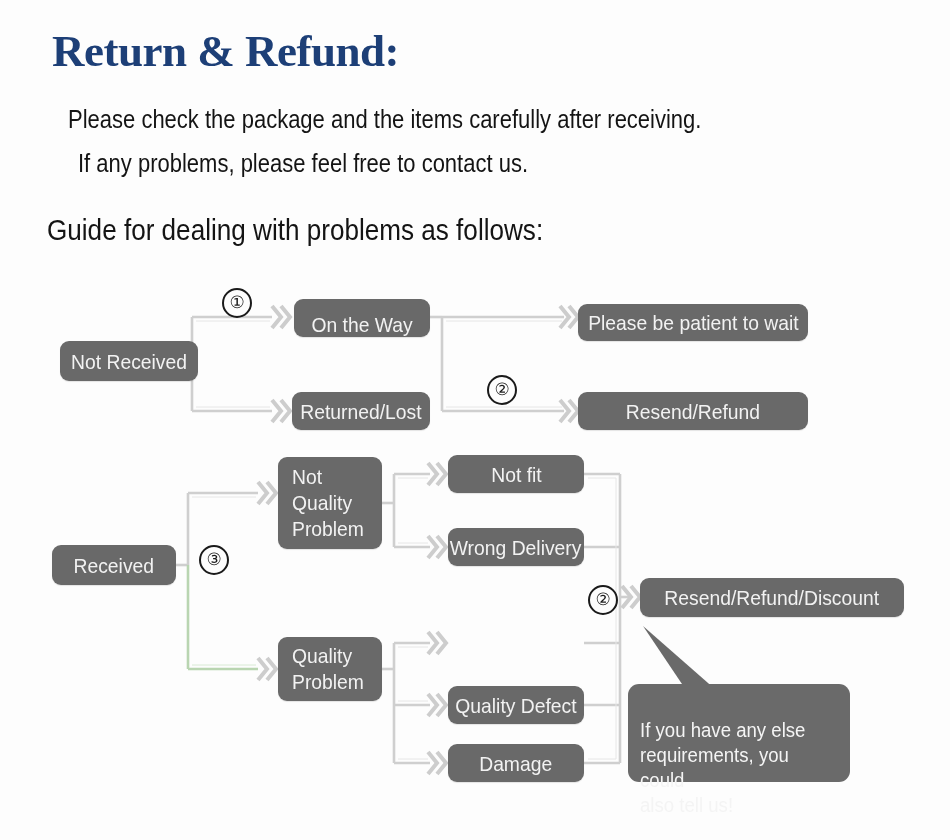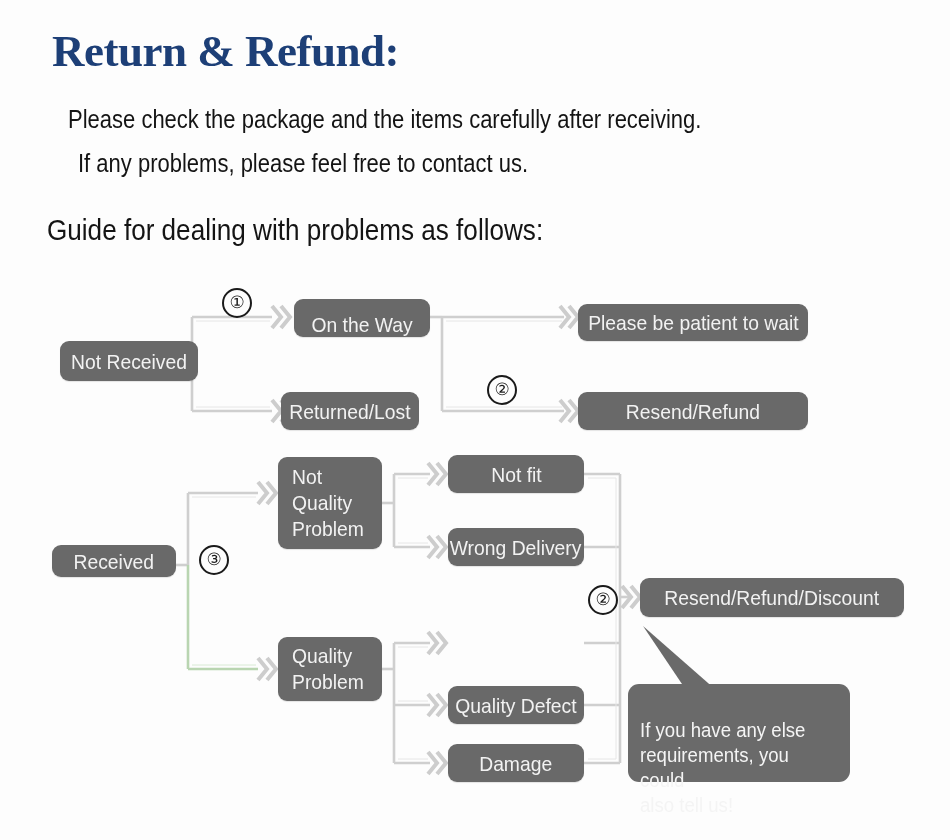"Returned/Lost" div.node { left: 281px -> 292px }
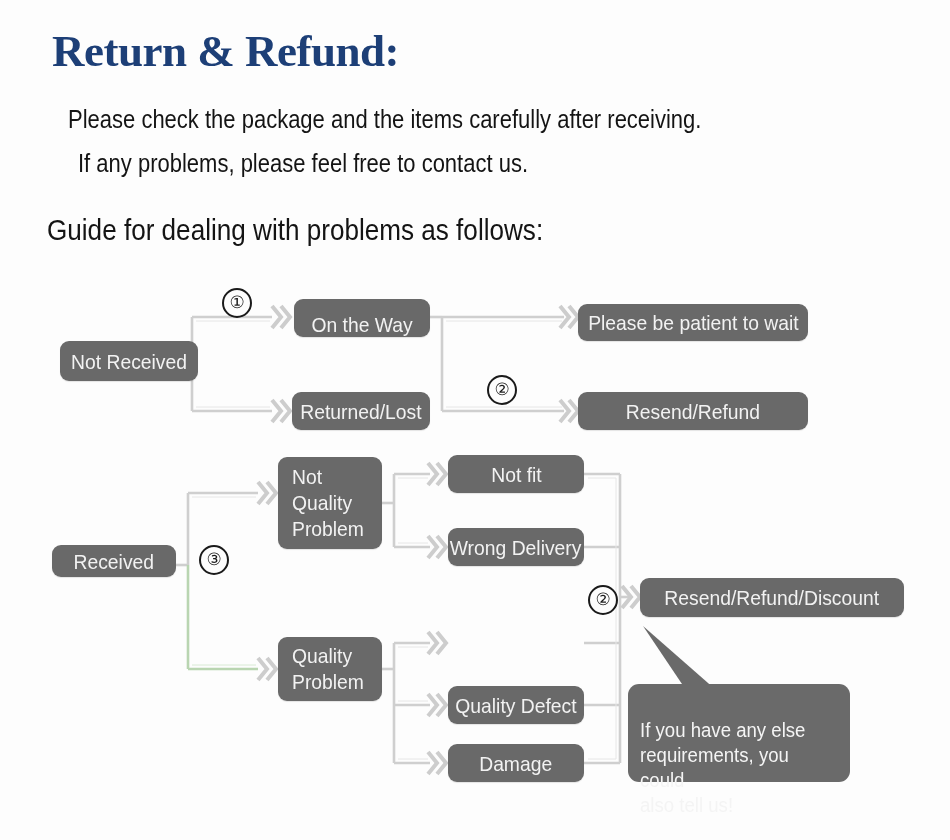"Received" div.node { height: 32px -> 40px }
